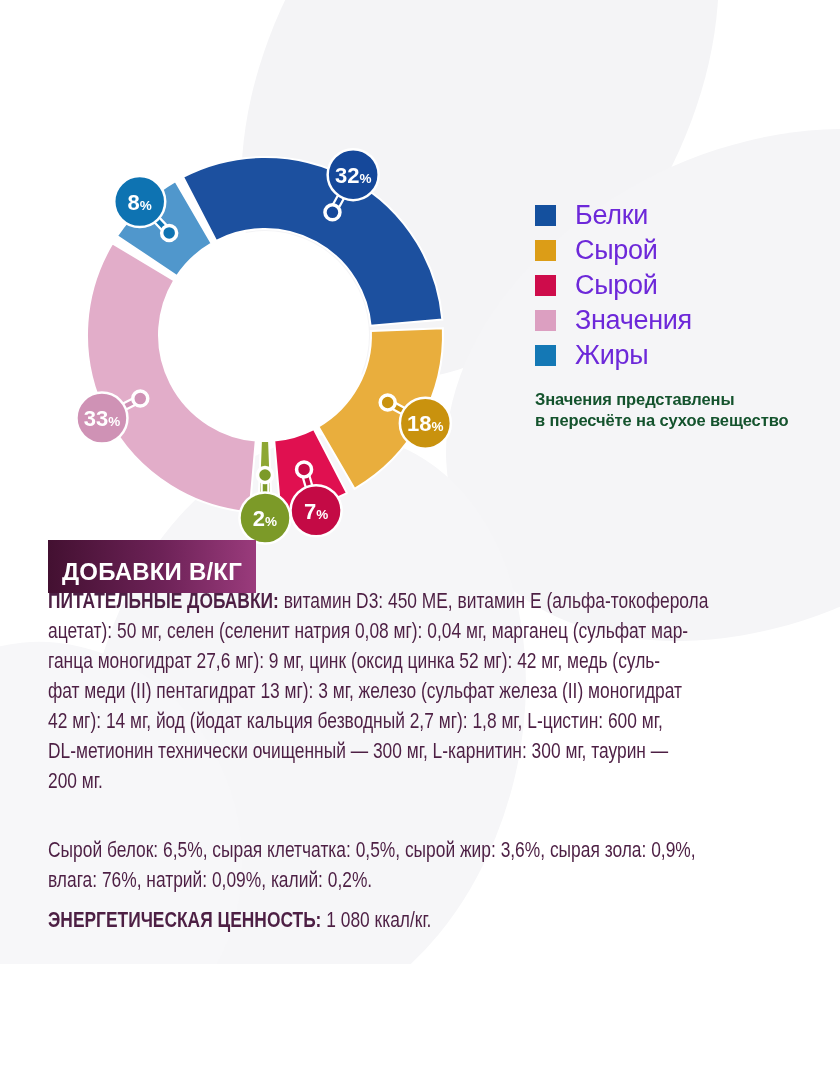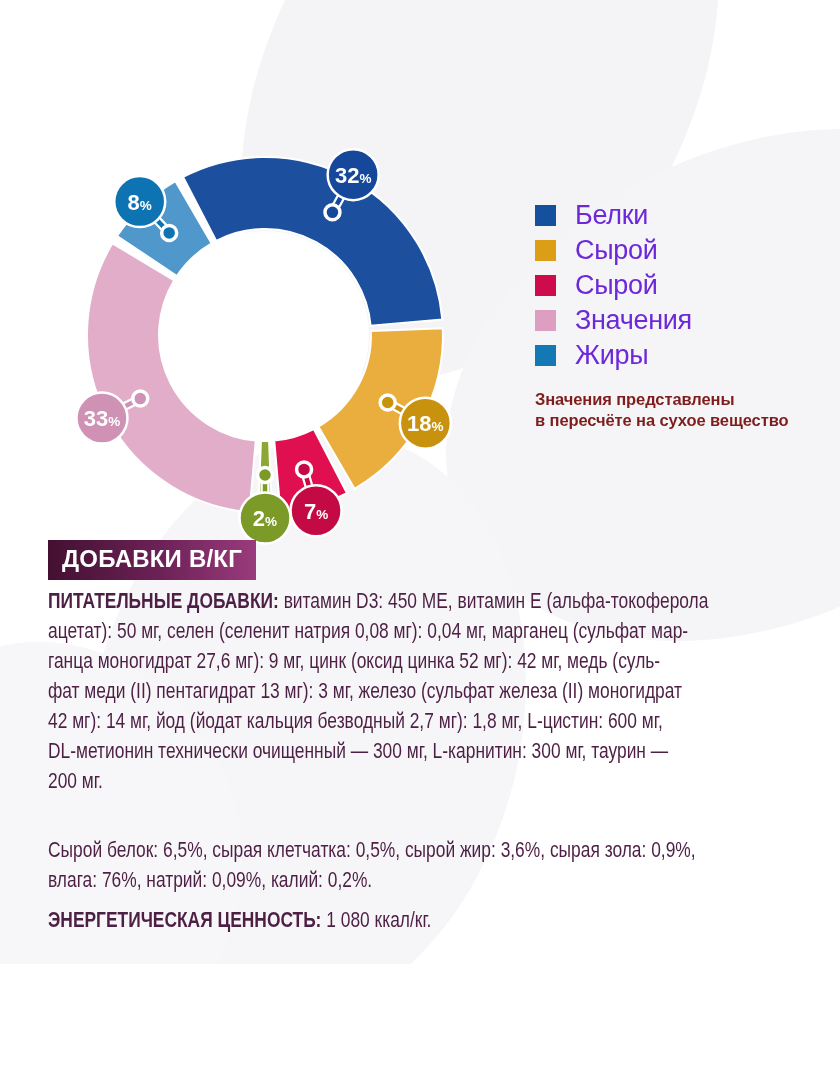"Значения представлены" .chart-note { color: #7f1d1d -> #14532d }
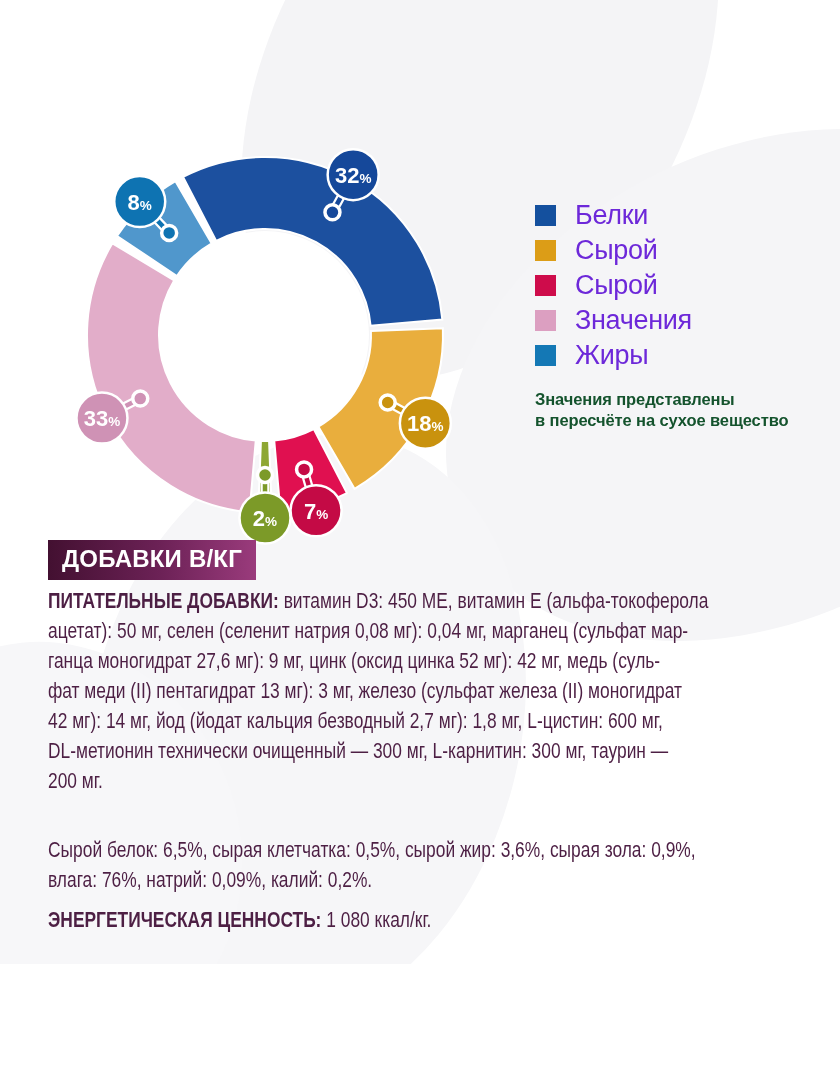"ДОБАВКИ В/КГ" .banner { padding: 5px 14px 7px 14px -> 18px 14px 7px 14px }
